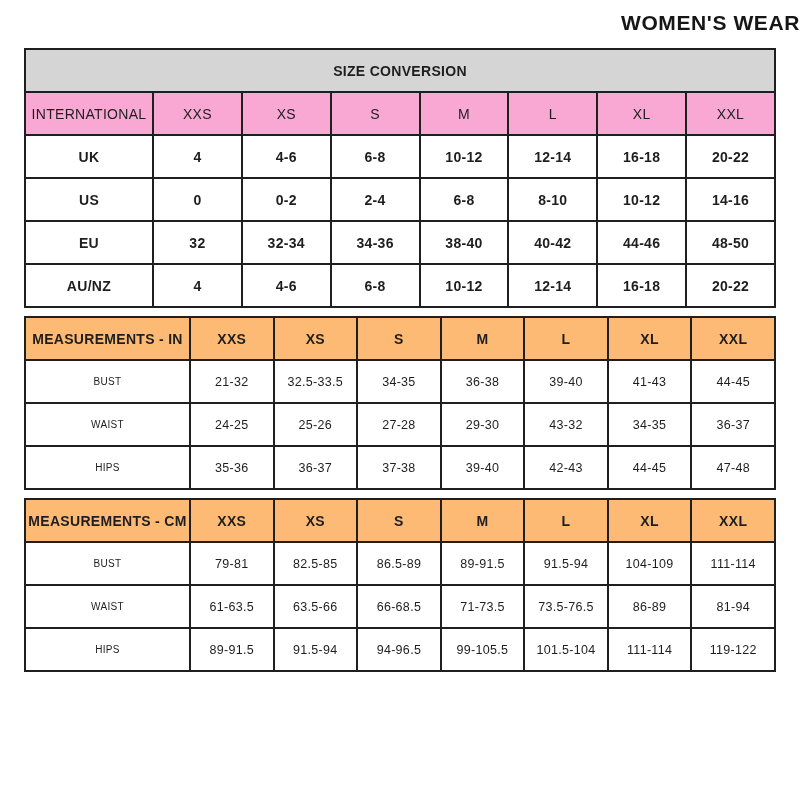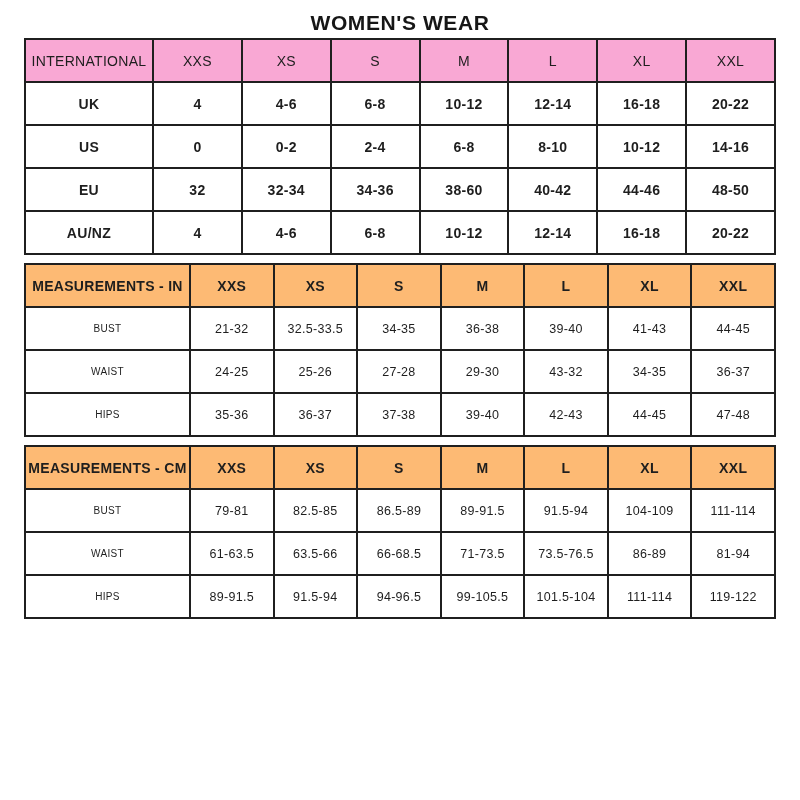"WOMEN'S WEAR" h1.page-title { margin-bottom: 3px -> 13px; text-align: center -> right }
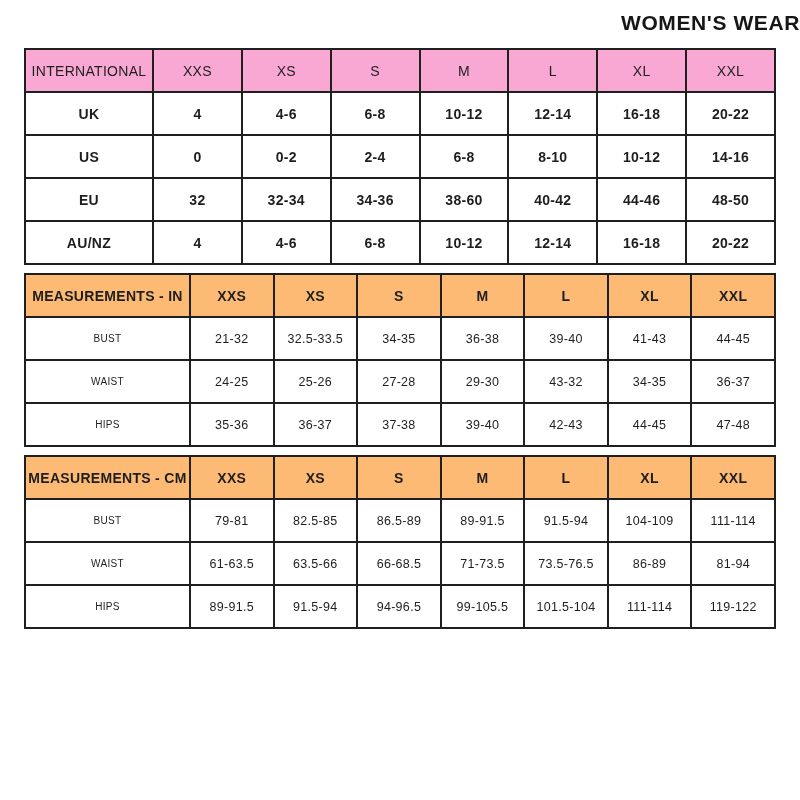"SIZE CONVERSION" tr { html: none -> <tr> <th>SIZE CONVERSION</th> </tr> }
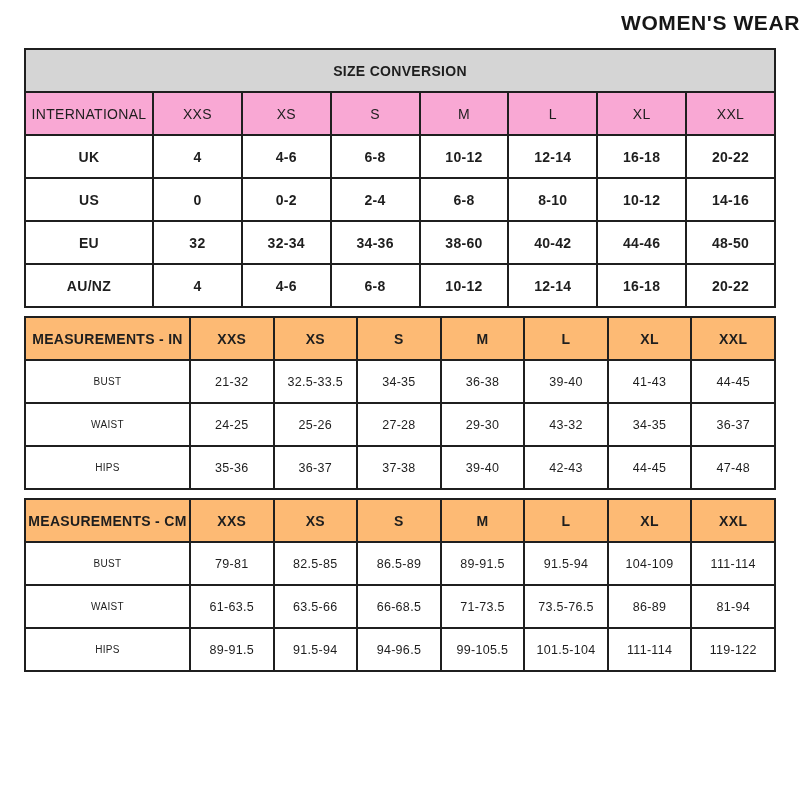"38-60" td.cell { text: 38-60 -> 38-40 }
